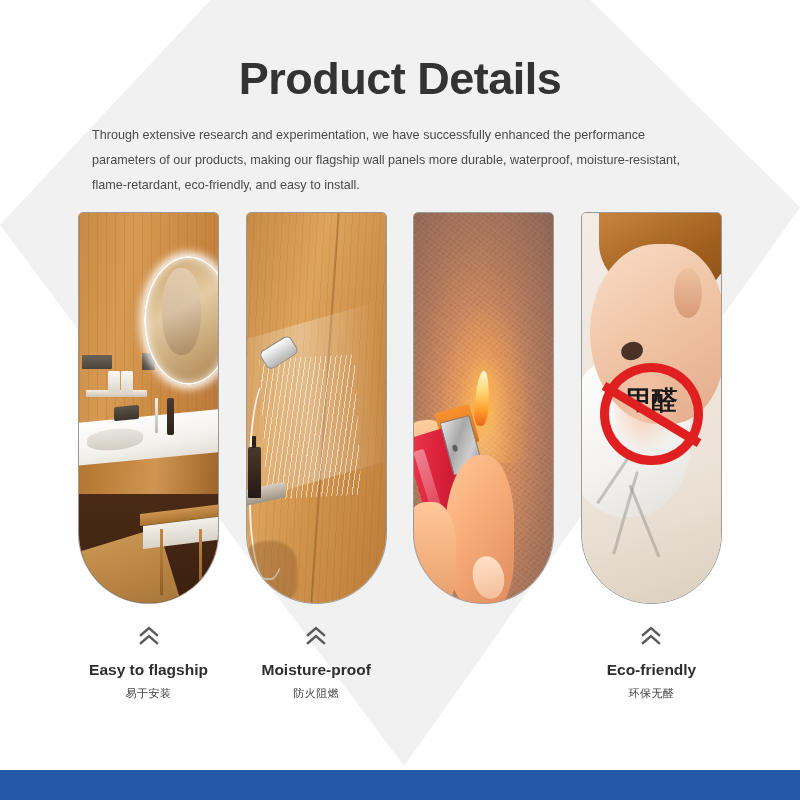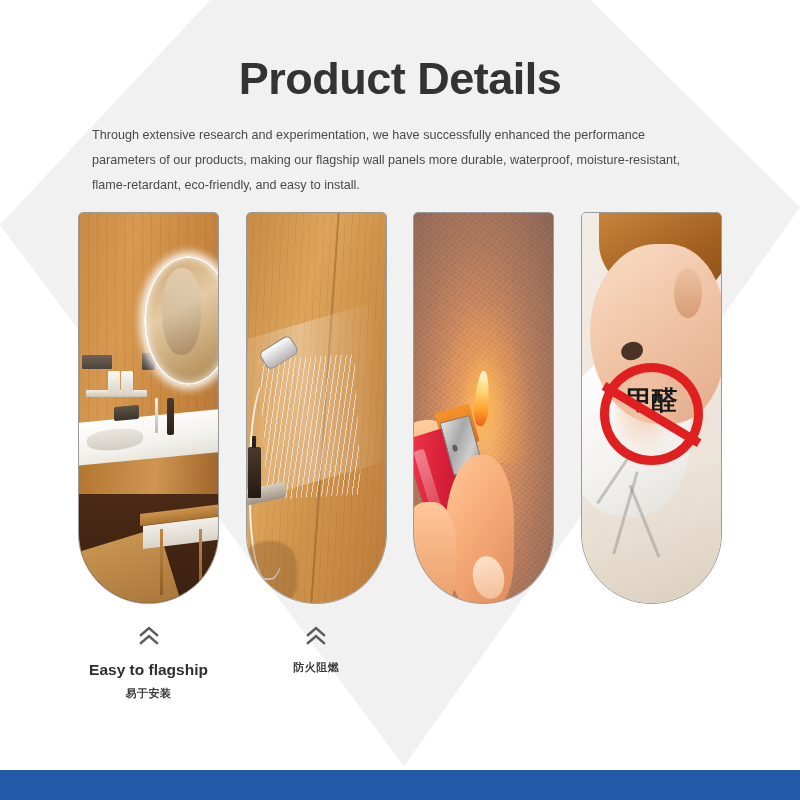"Moisture-proof" div.cap-en { html: none -> <div>Moisture-proof</div> }
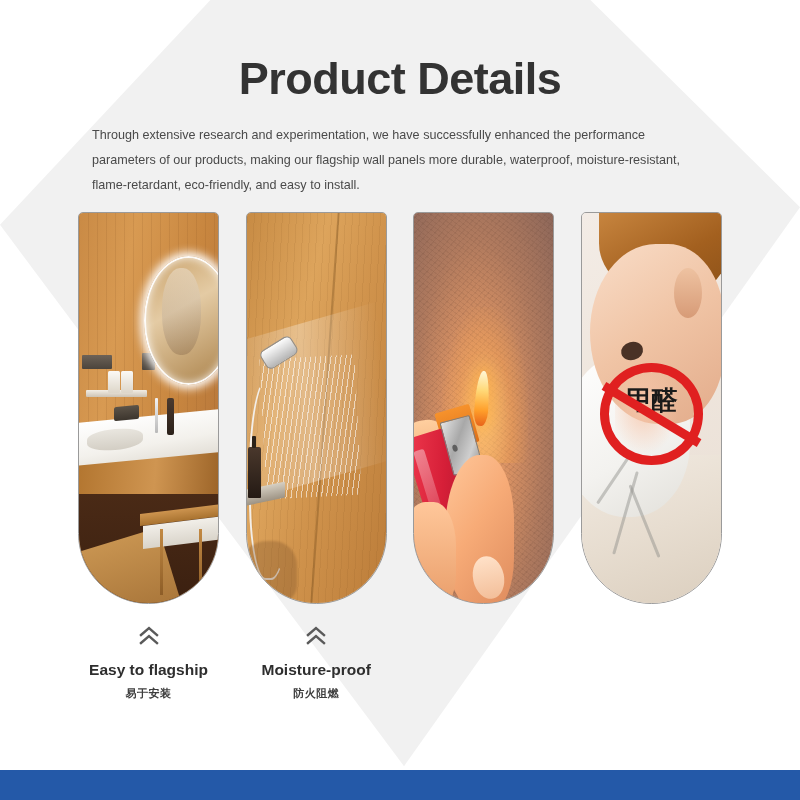"Eco-friendly" div.card-caption { html: none -> <div> <svg> <path></path> <path></path> </svg> <div>Eco-friendly</div> <div>环保无醛</div> </div> }
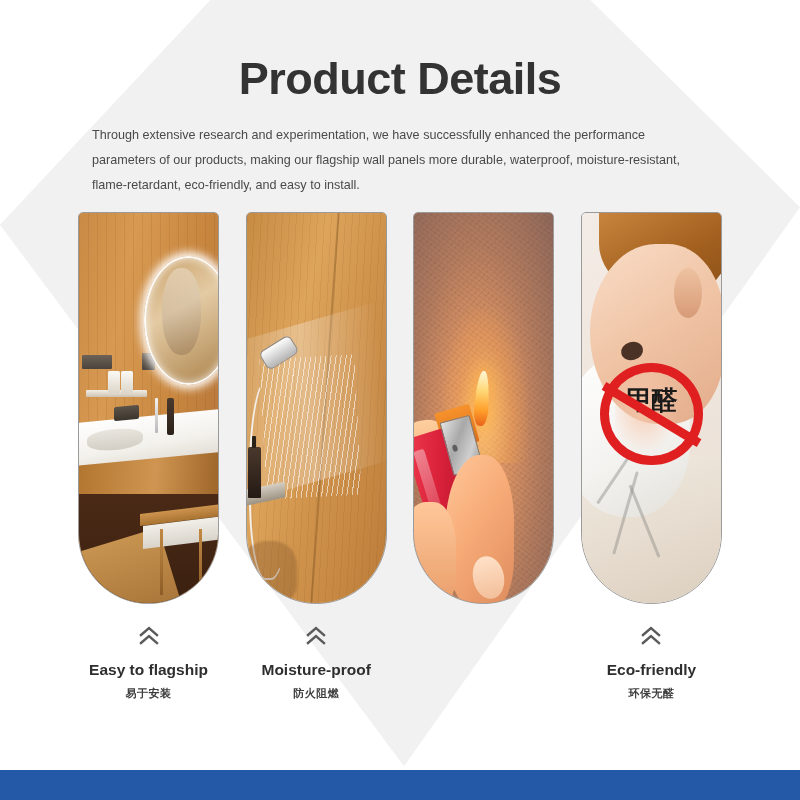"易于安装" .cap-cn { font-weight: bold -> normal }
